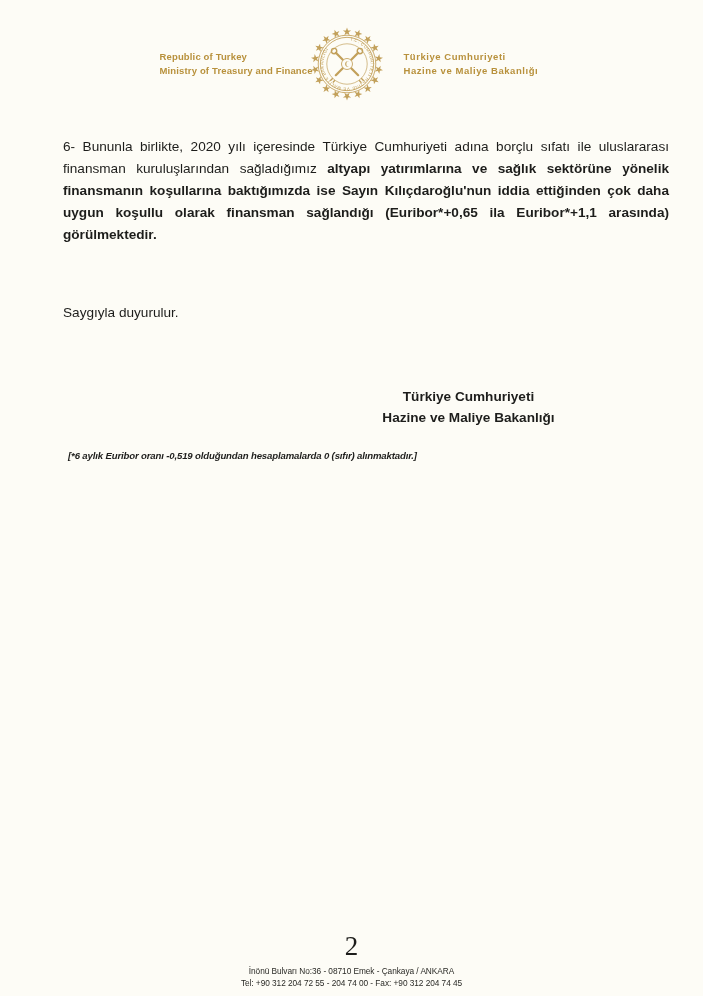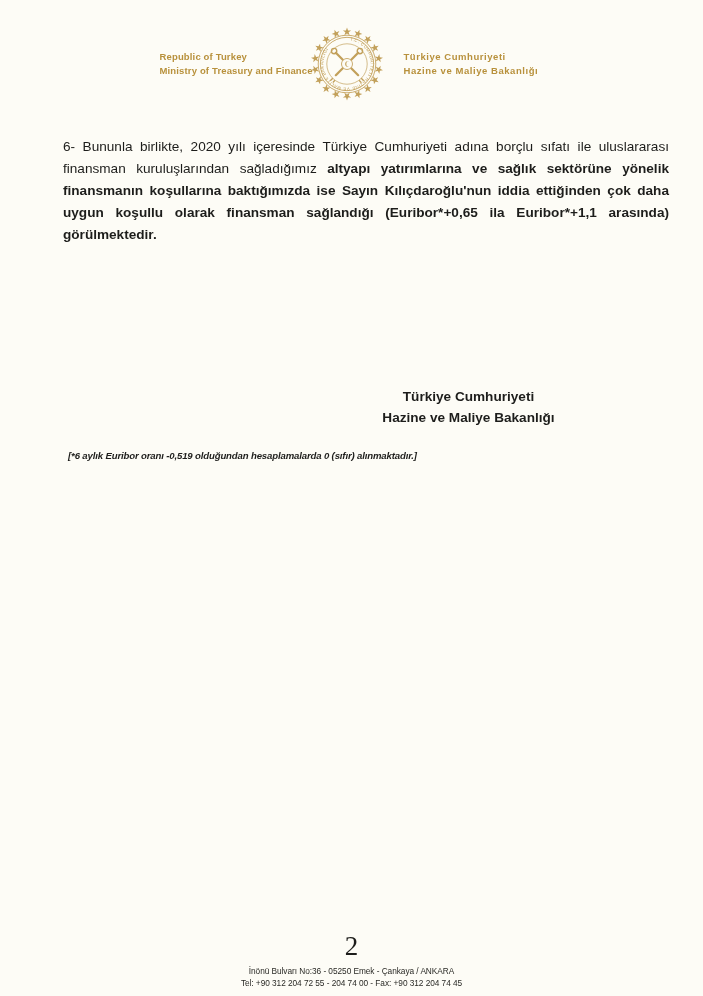"Saygıyla duyurulur." p.para { html: none -> <p>Saygıyla duyurulur.</p> }
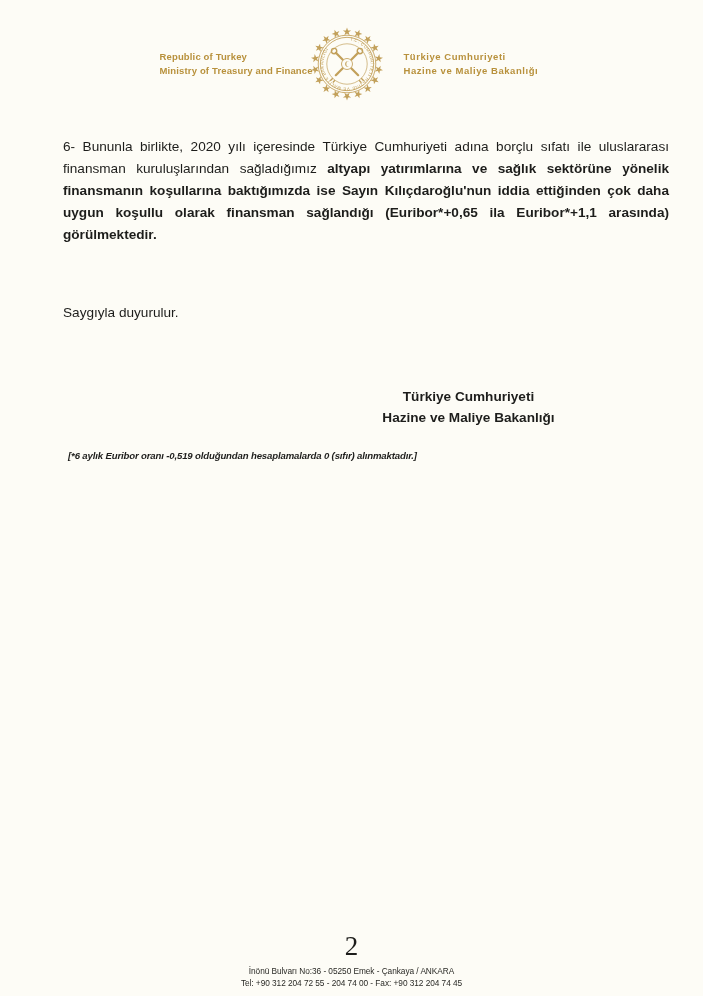"İnönü Bulvarı No:36 - 05250" div.footer-line { text: 05250 -> 08710 }
